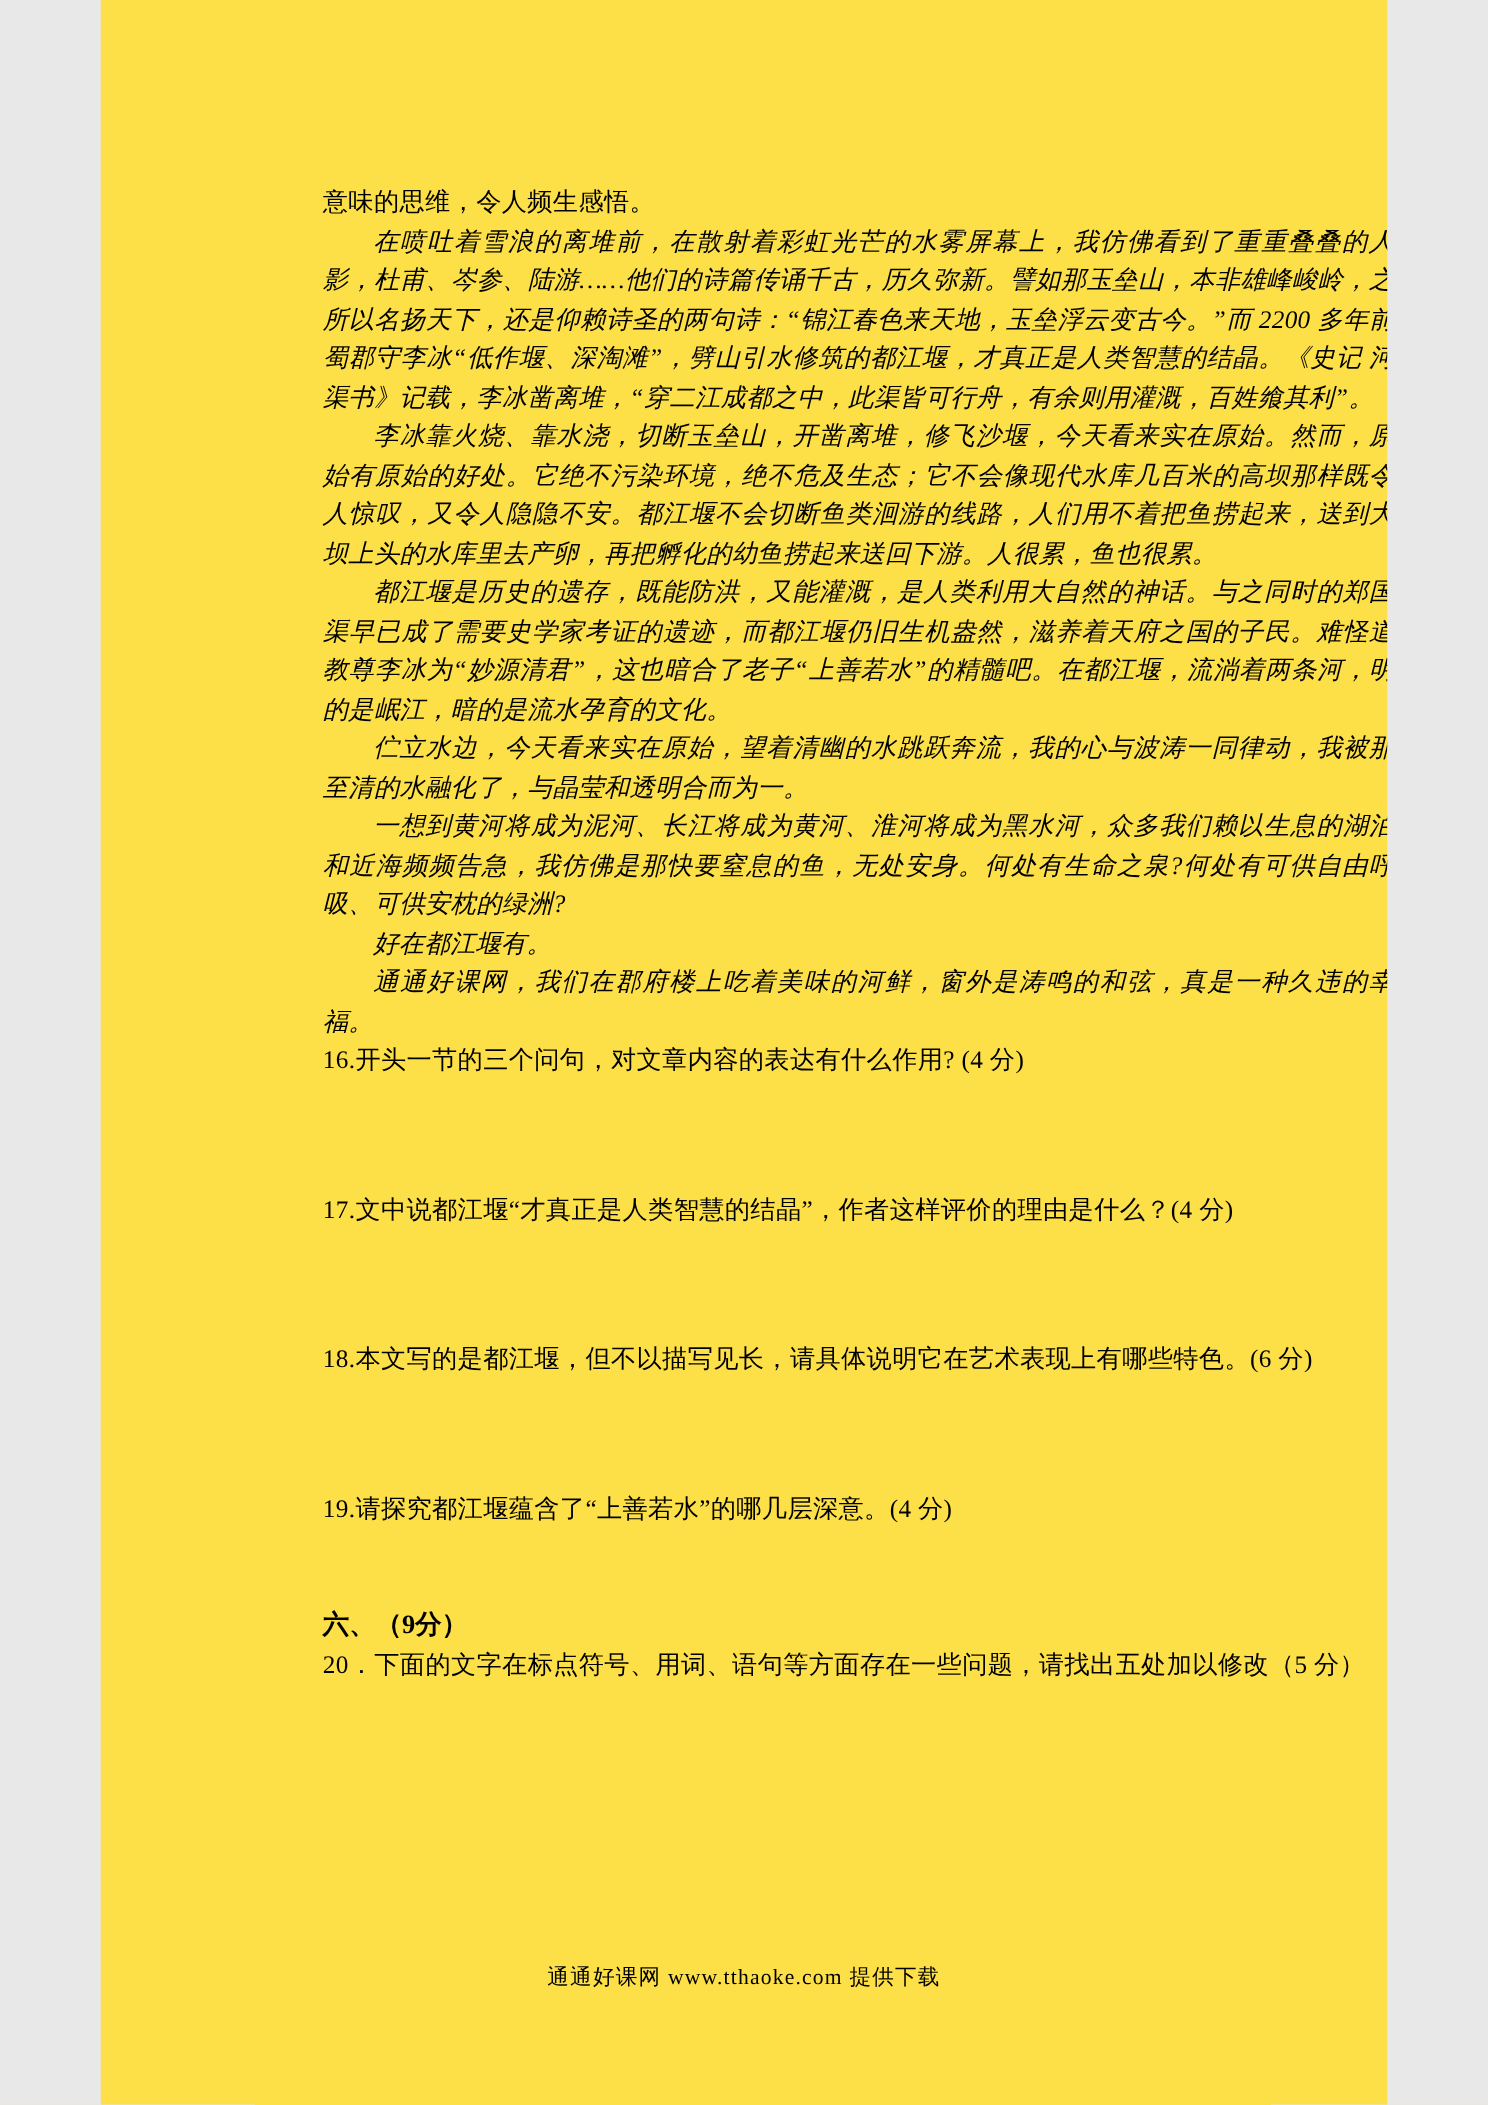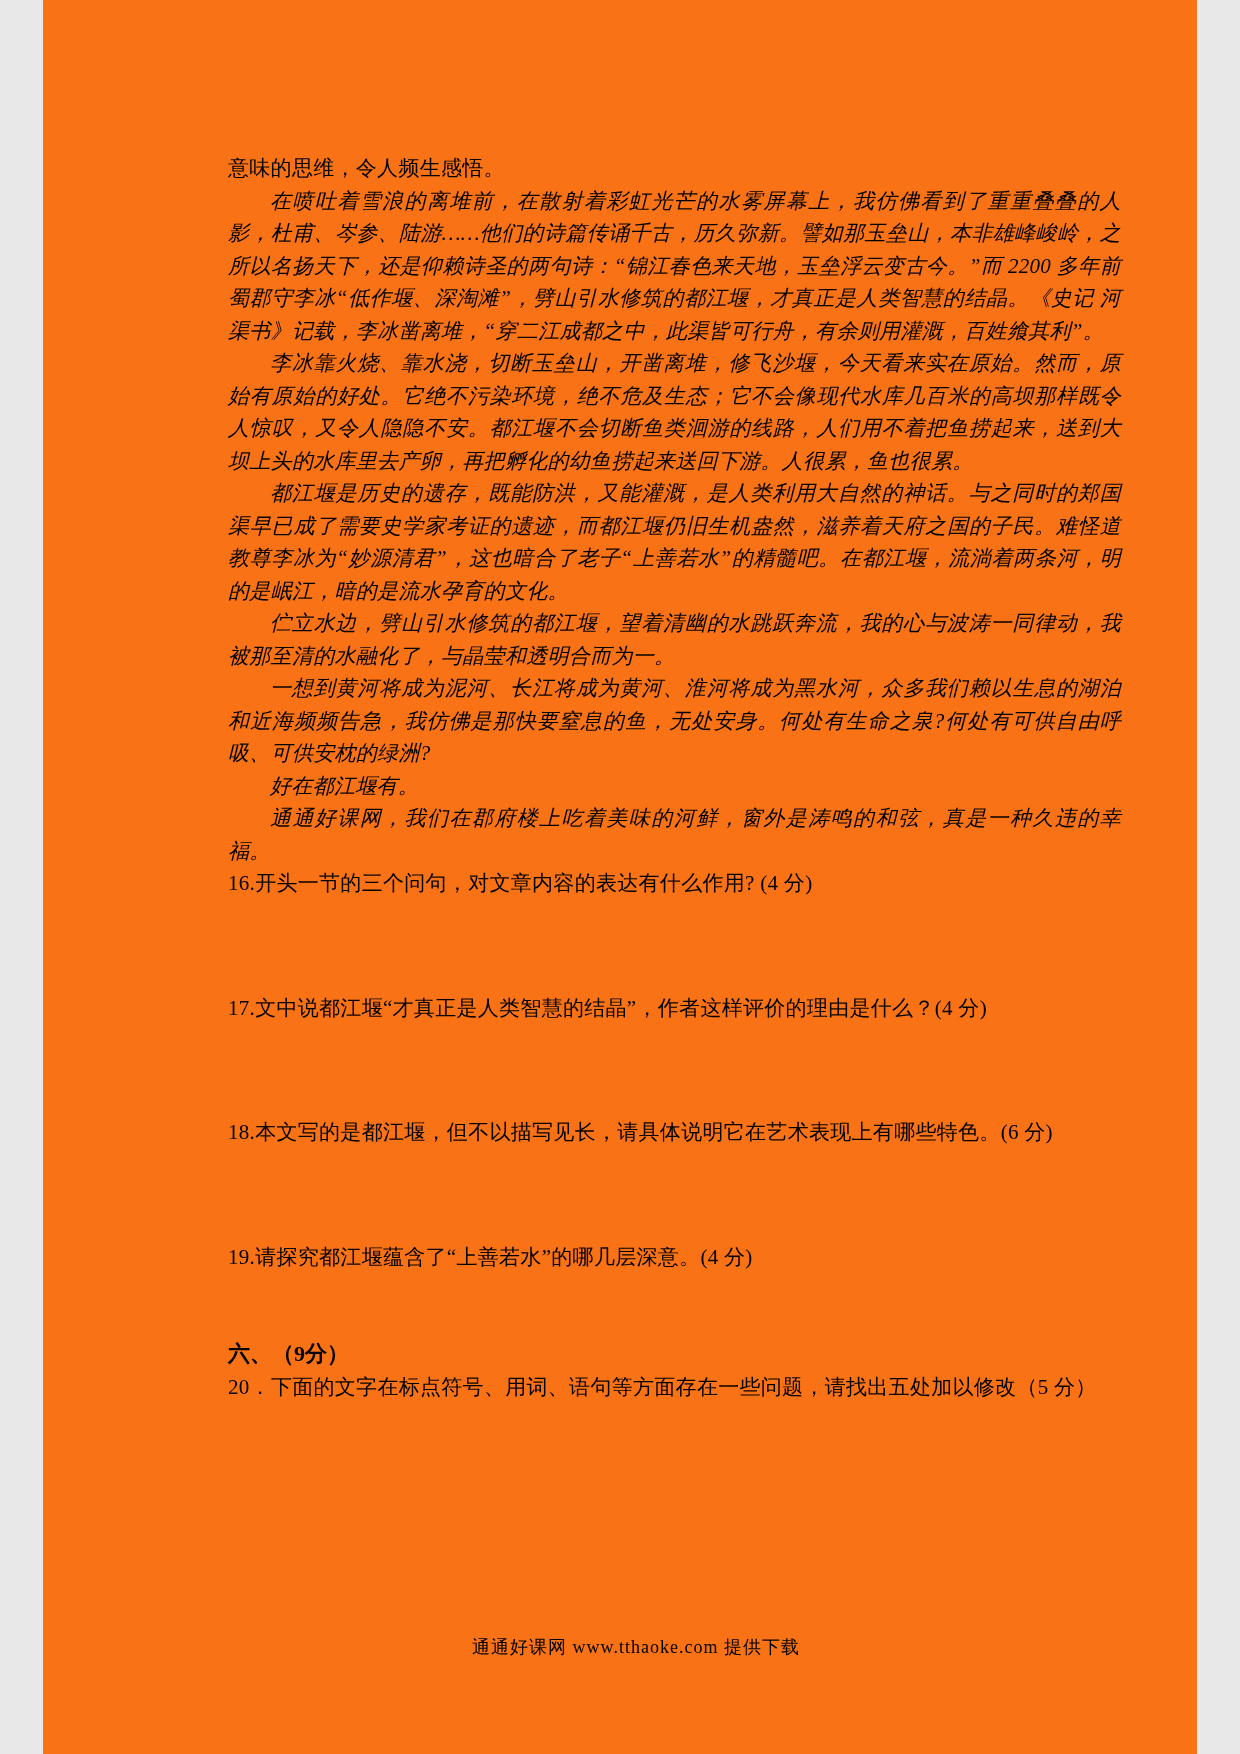"意味的思维，令人频生感悟。" .page { background: #f97316 -> #fde047; width: 1154px -> 1072px }
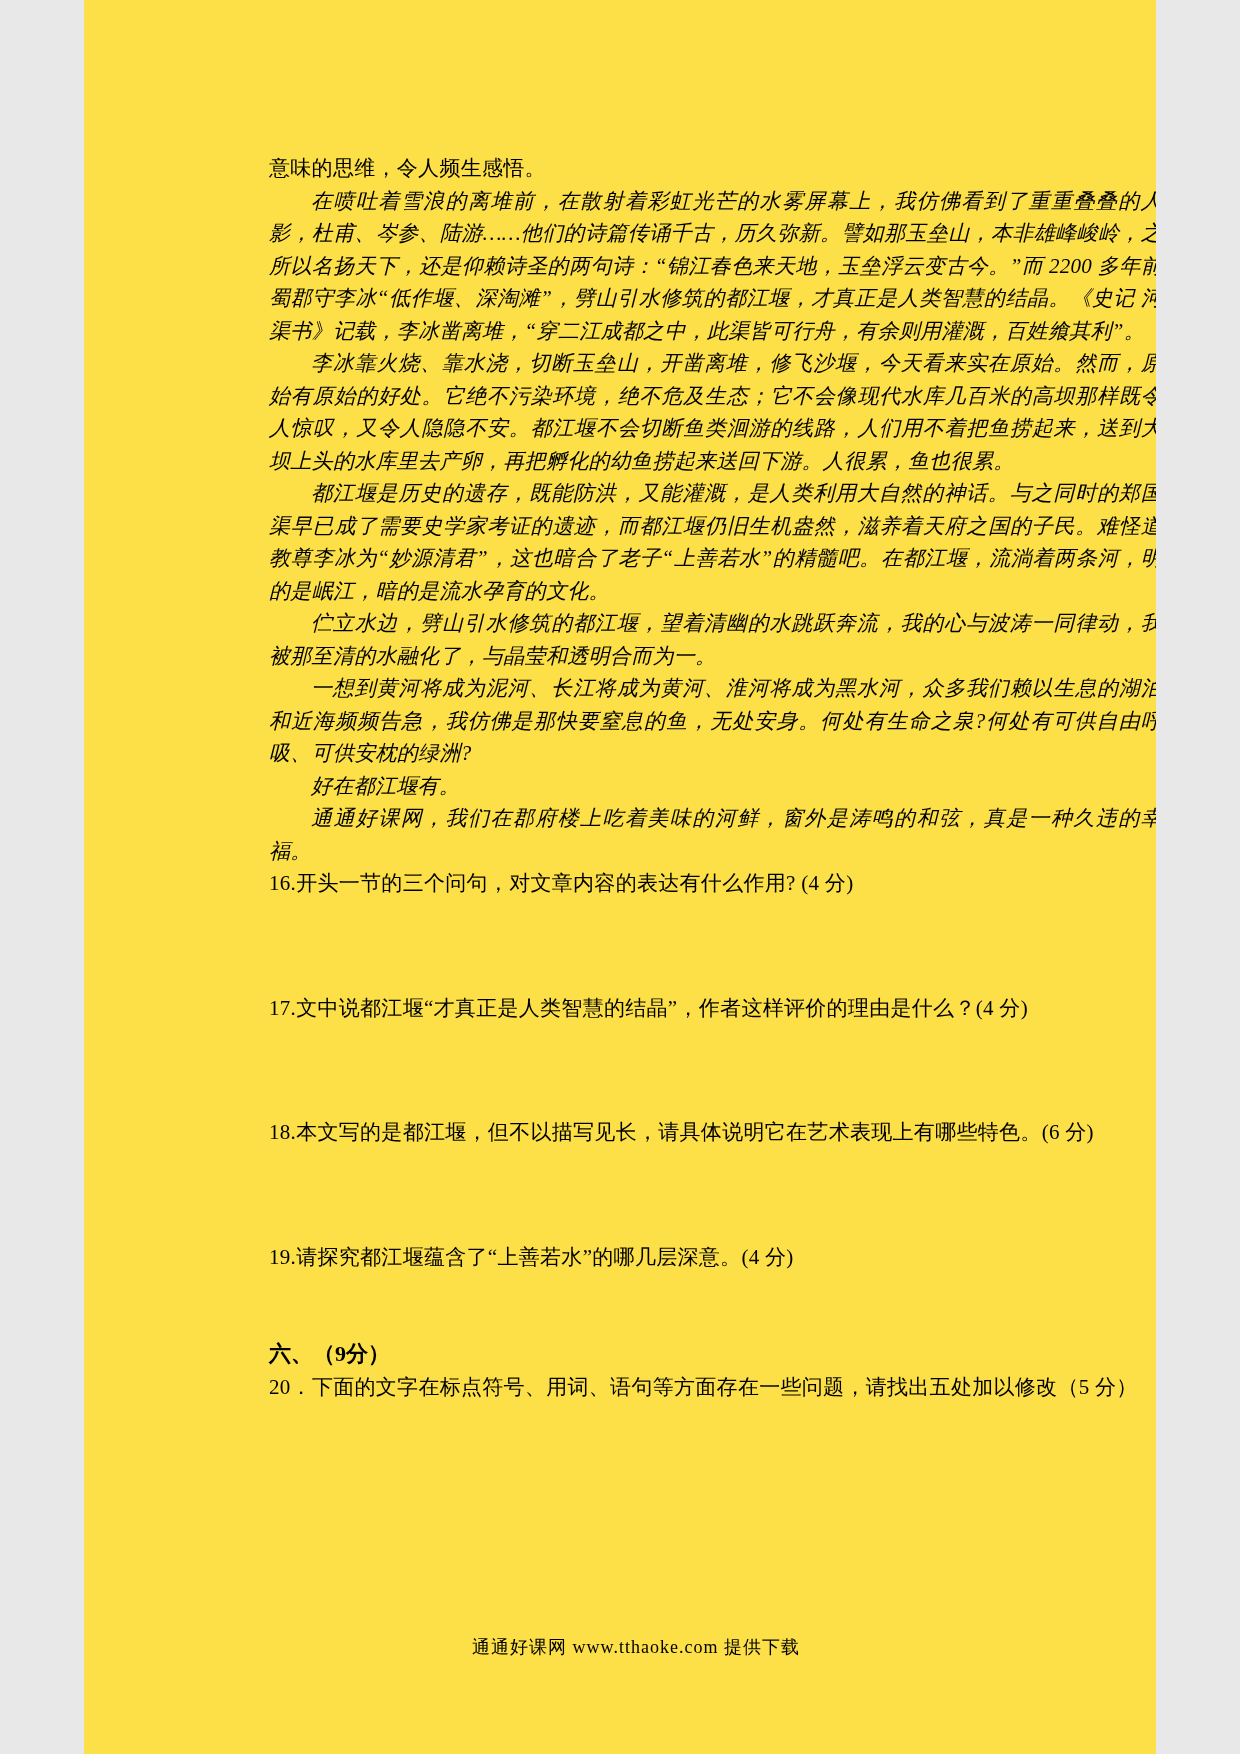"伫立水边，劈山引水修筑的都江堰，望着清幽的水跳跃奔流，我的心与波涛一同律动，我被" p.para { text: 劈山引水修筑的都江堰 -> 今天看来实在原始 }
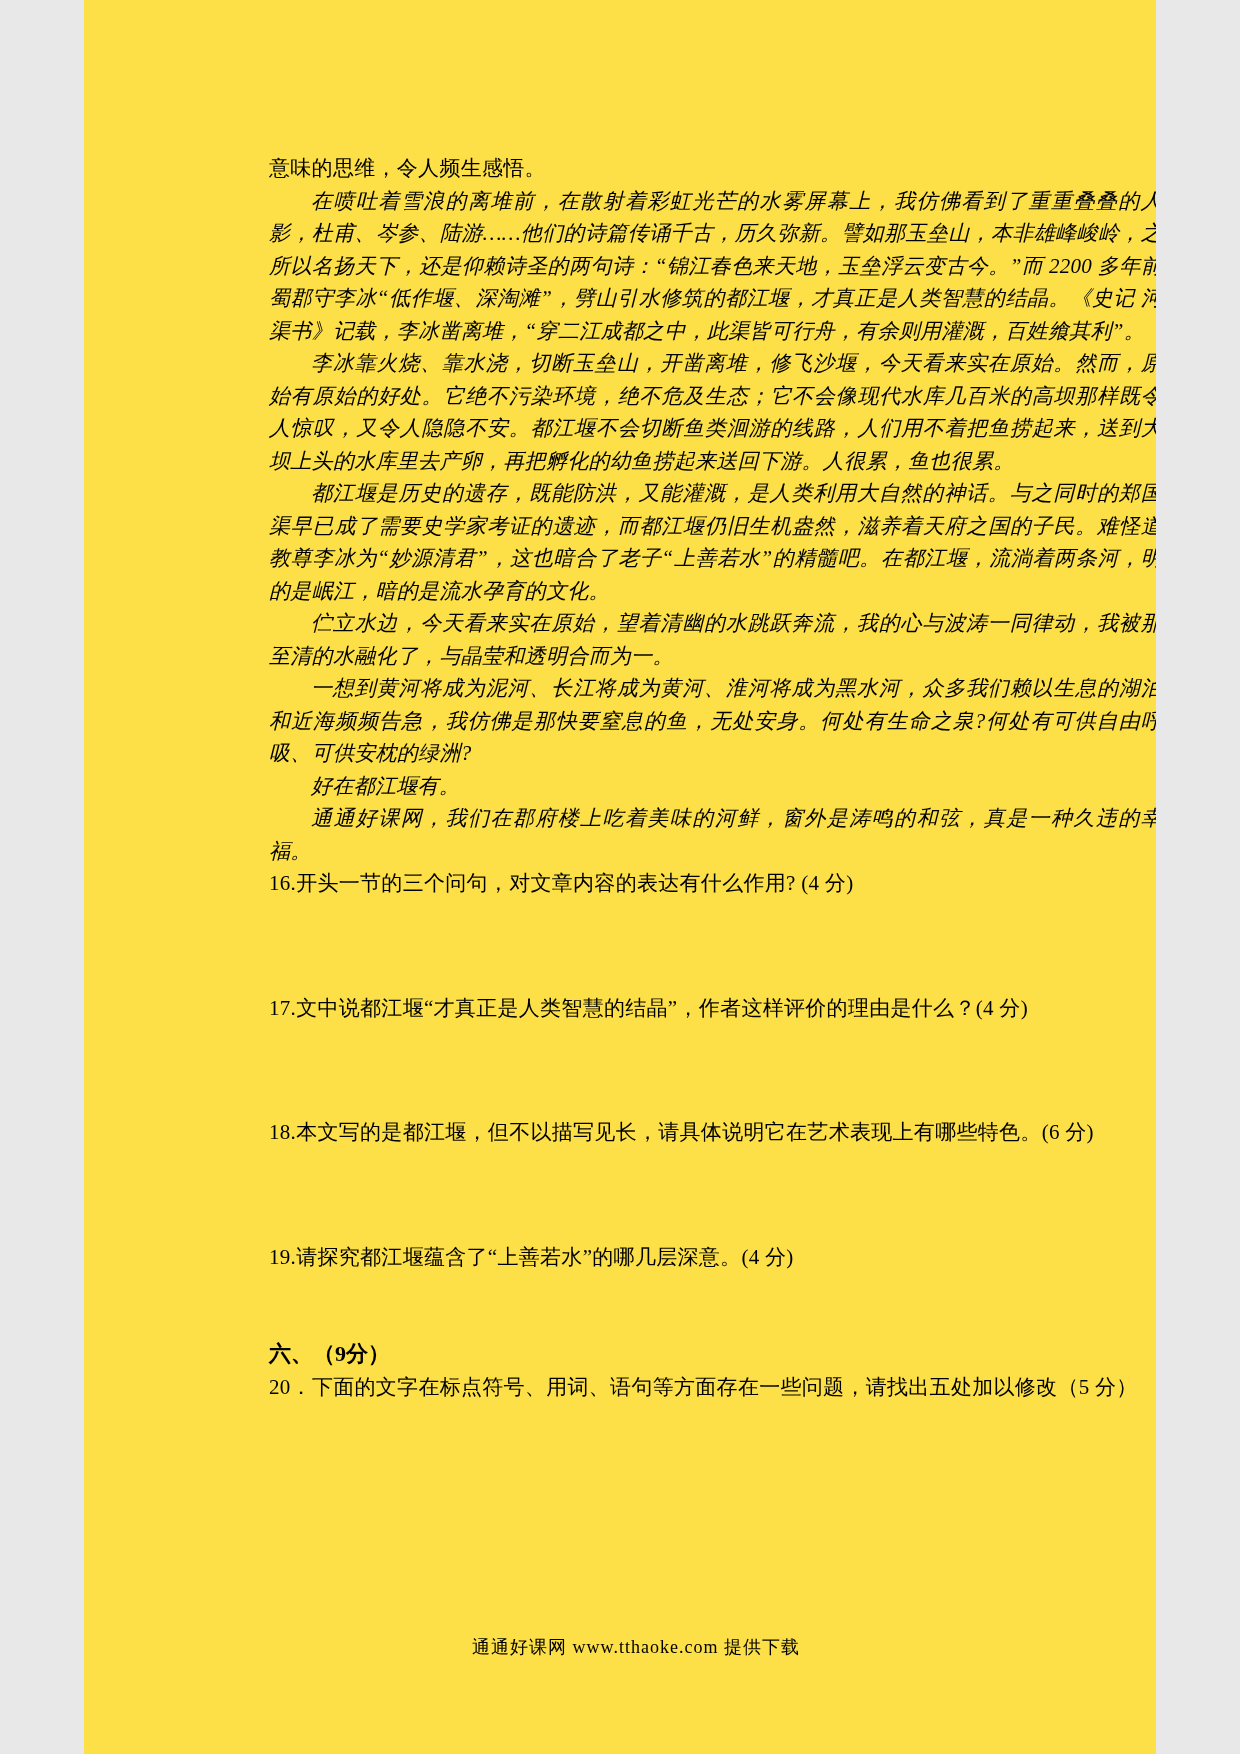"通通好课网 www.tthaoke.com 提供下载" .footer { margin-left: 16px -> none }
